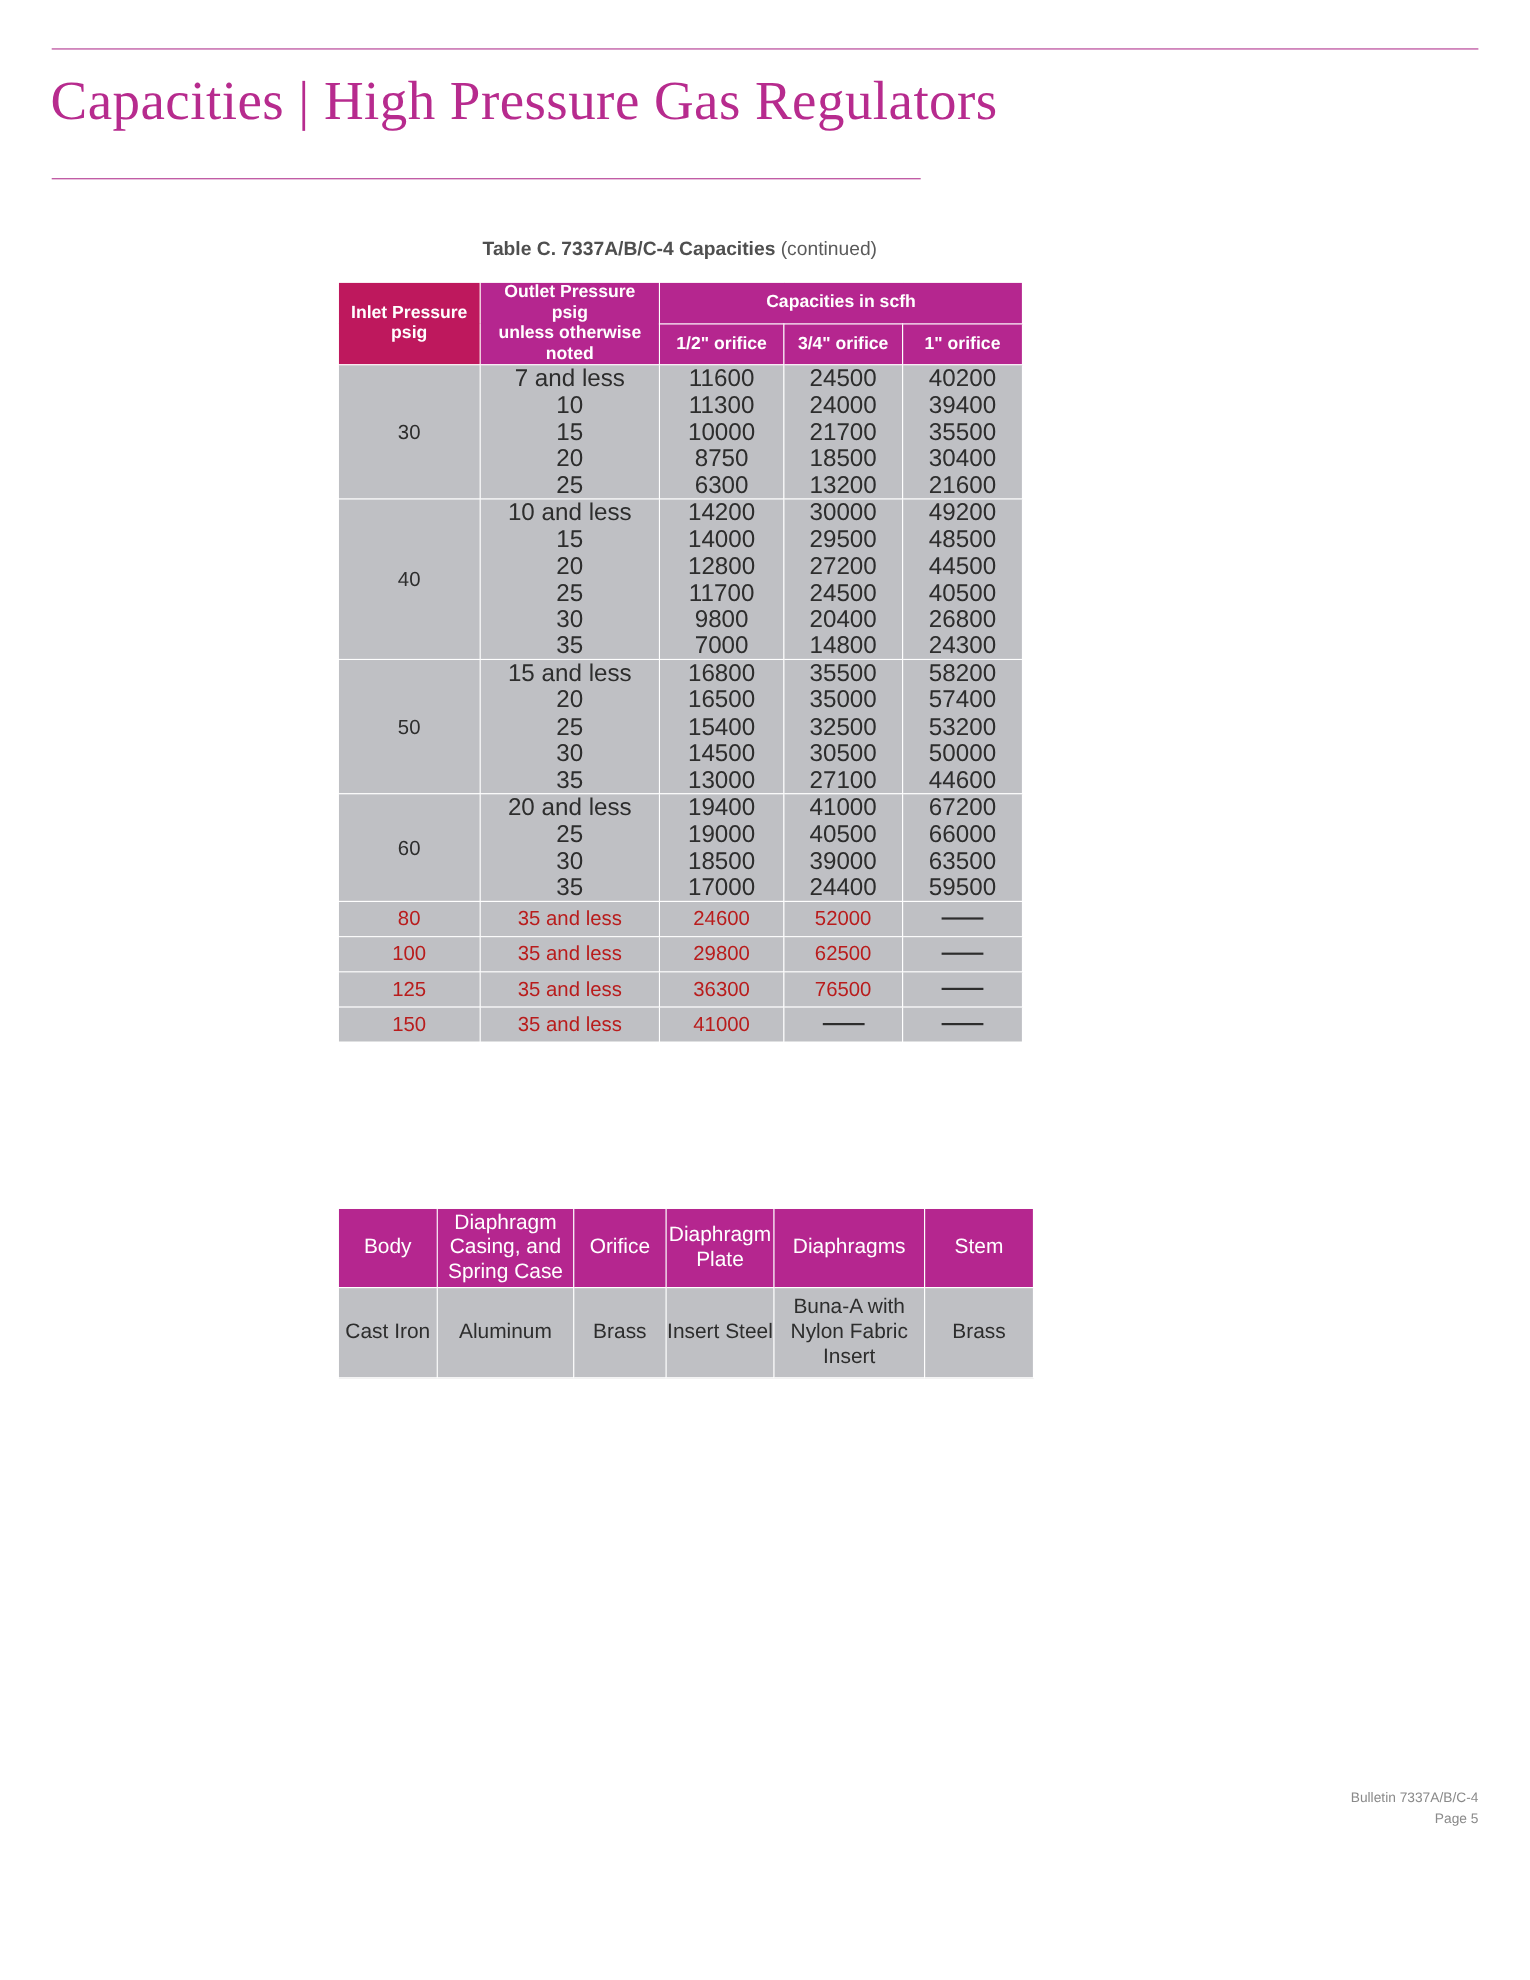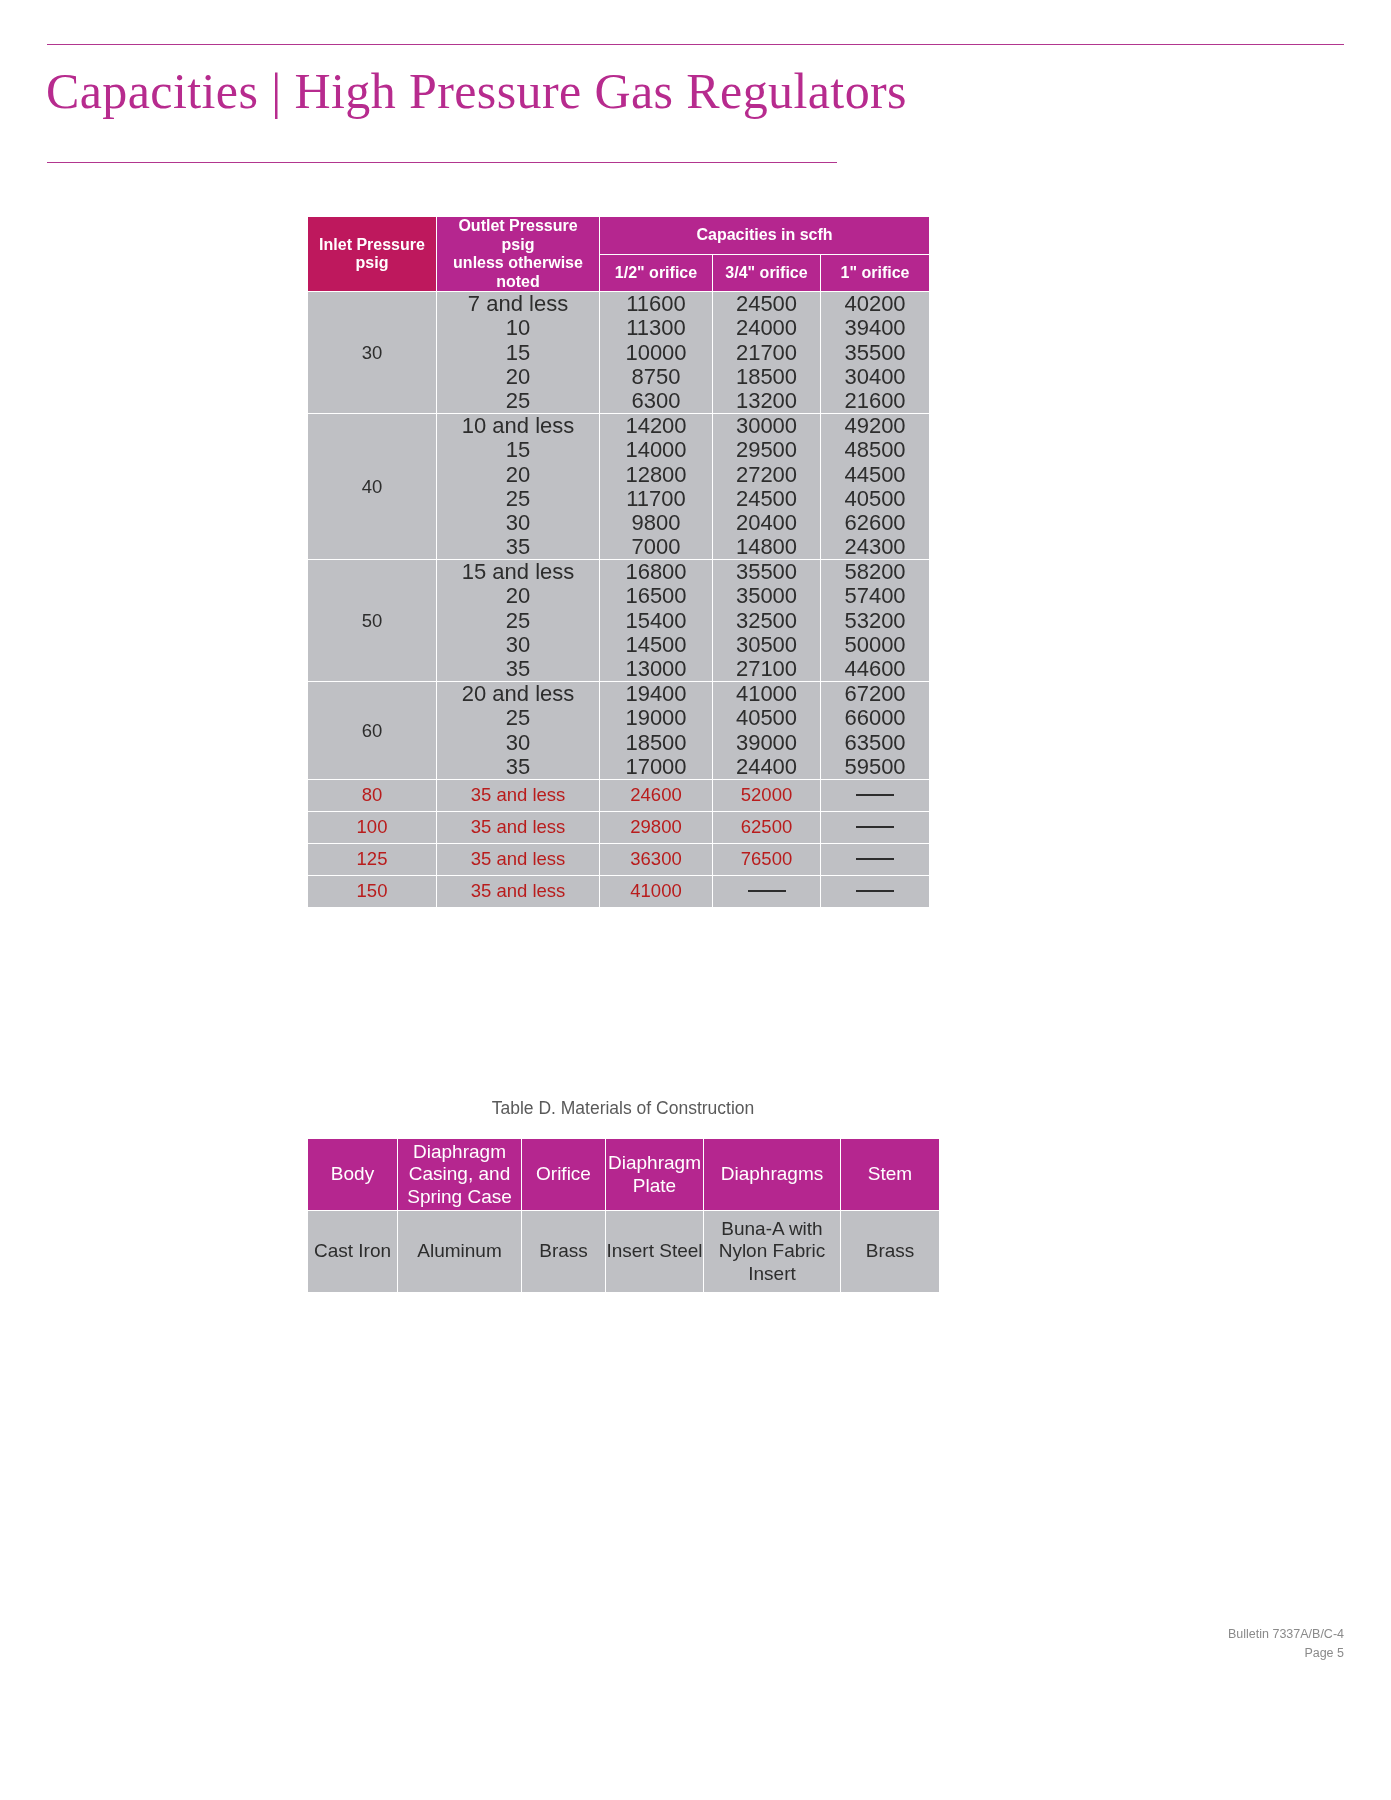"Table C. 7337A/B/C-4 Capacities" div.table-caption { html: none -> <div> <span>Table C. 7337A/B/C-4 Capacities</span><span> (continued)</span> </div> }
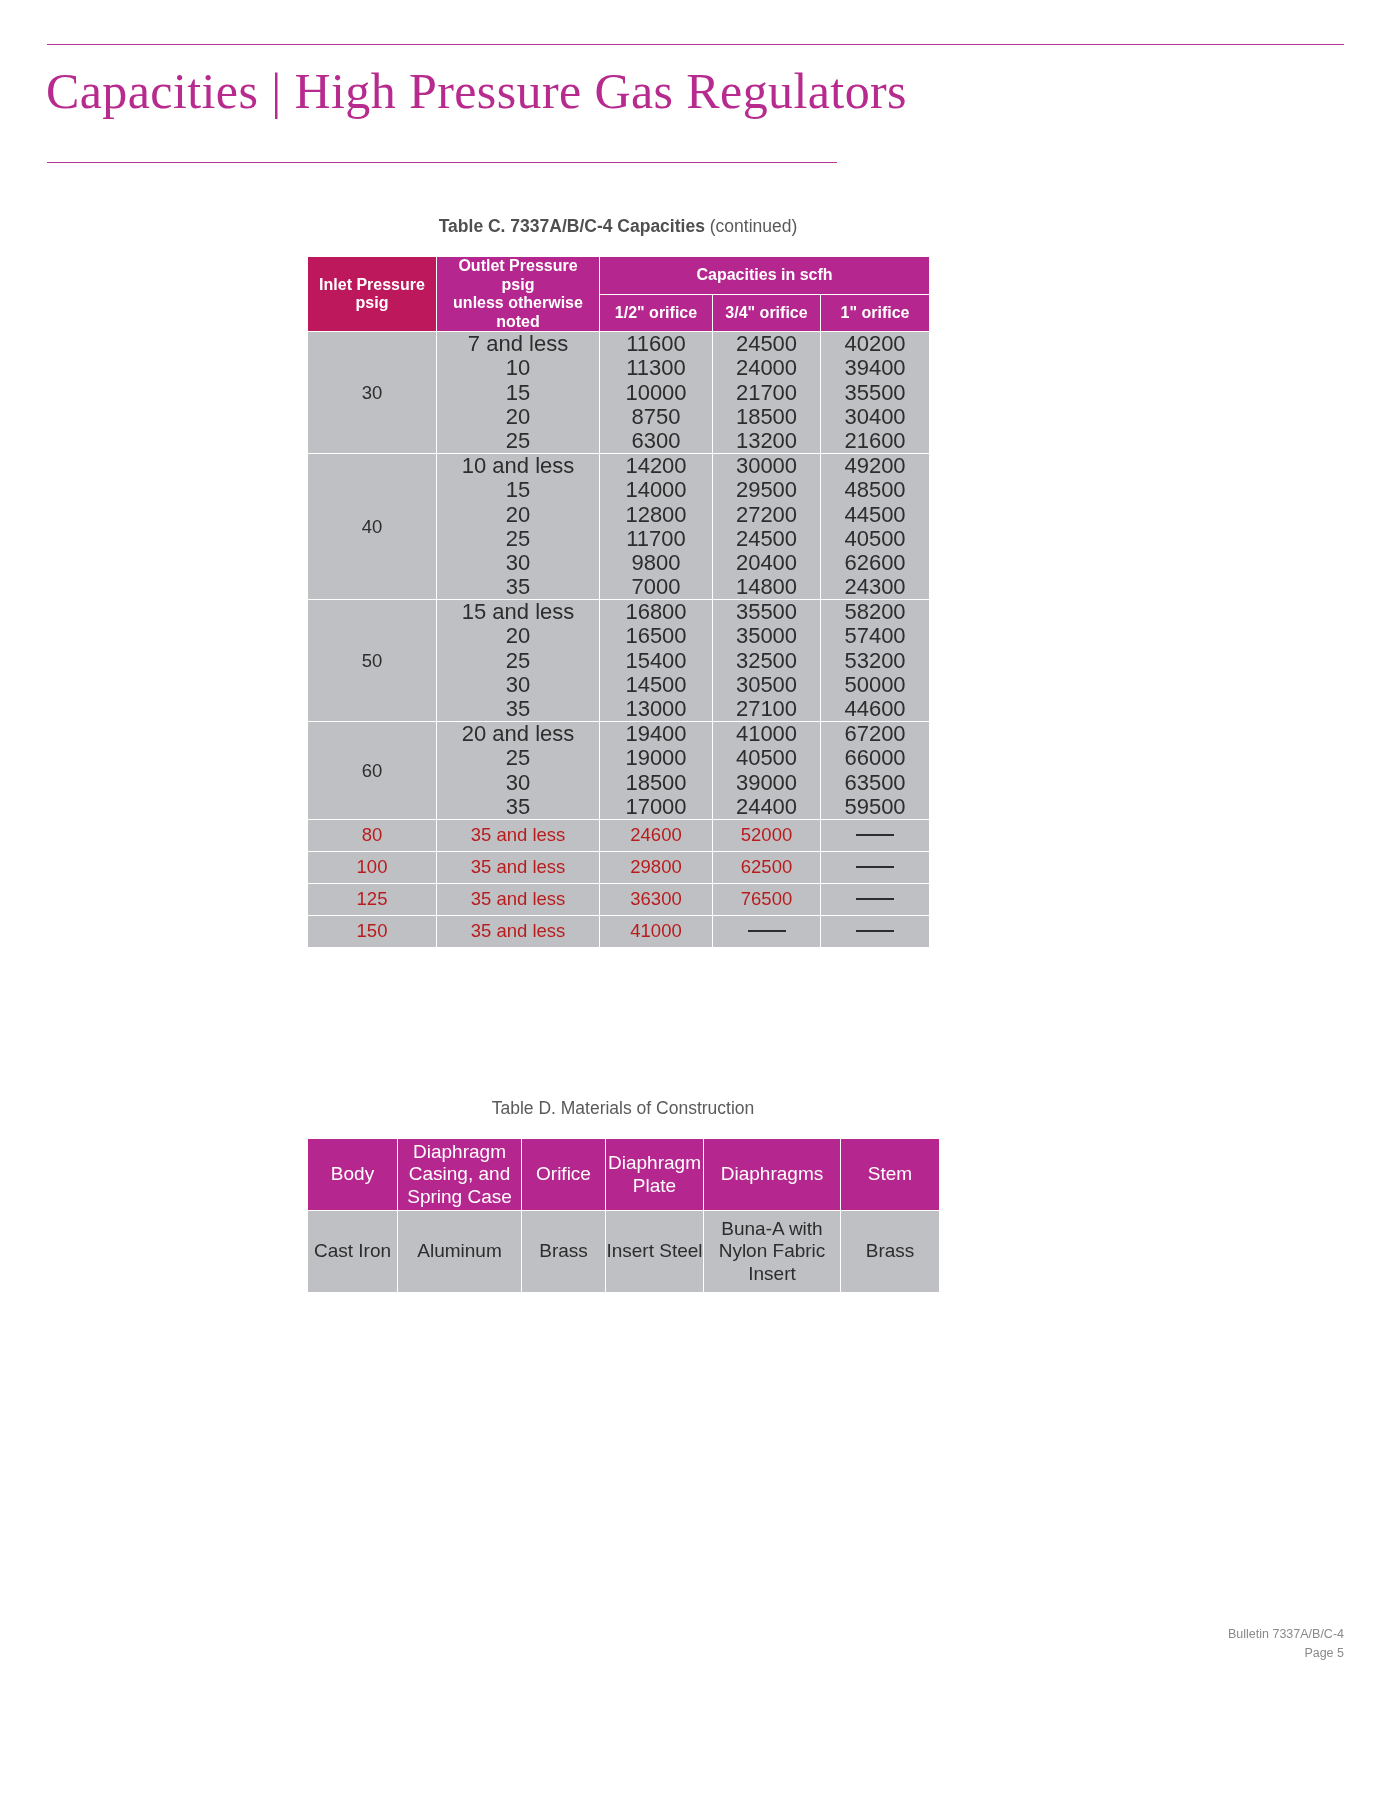"62600" div { text: 62600 -> 26800 }
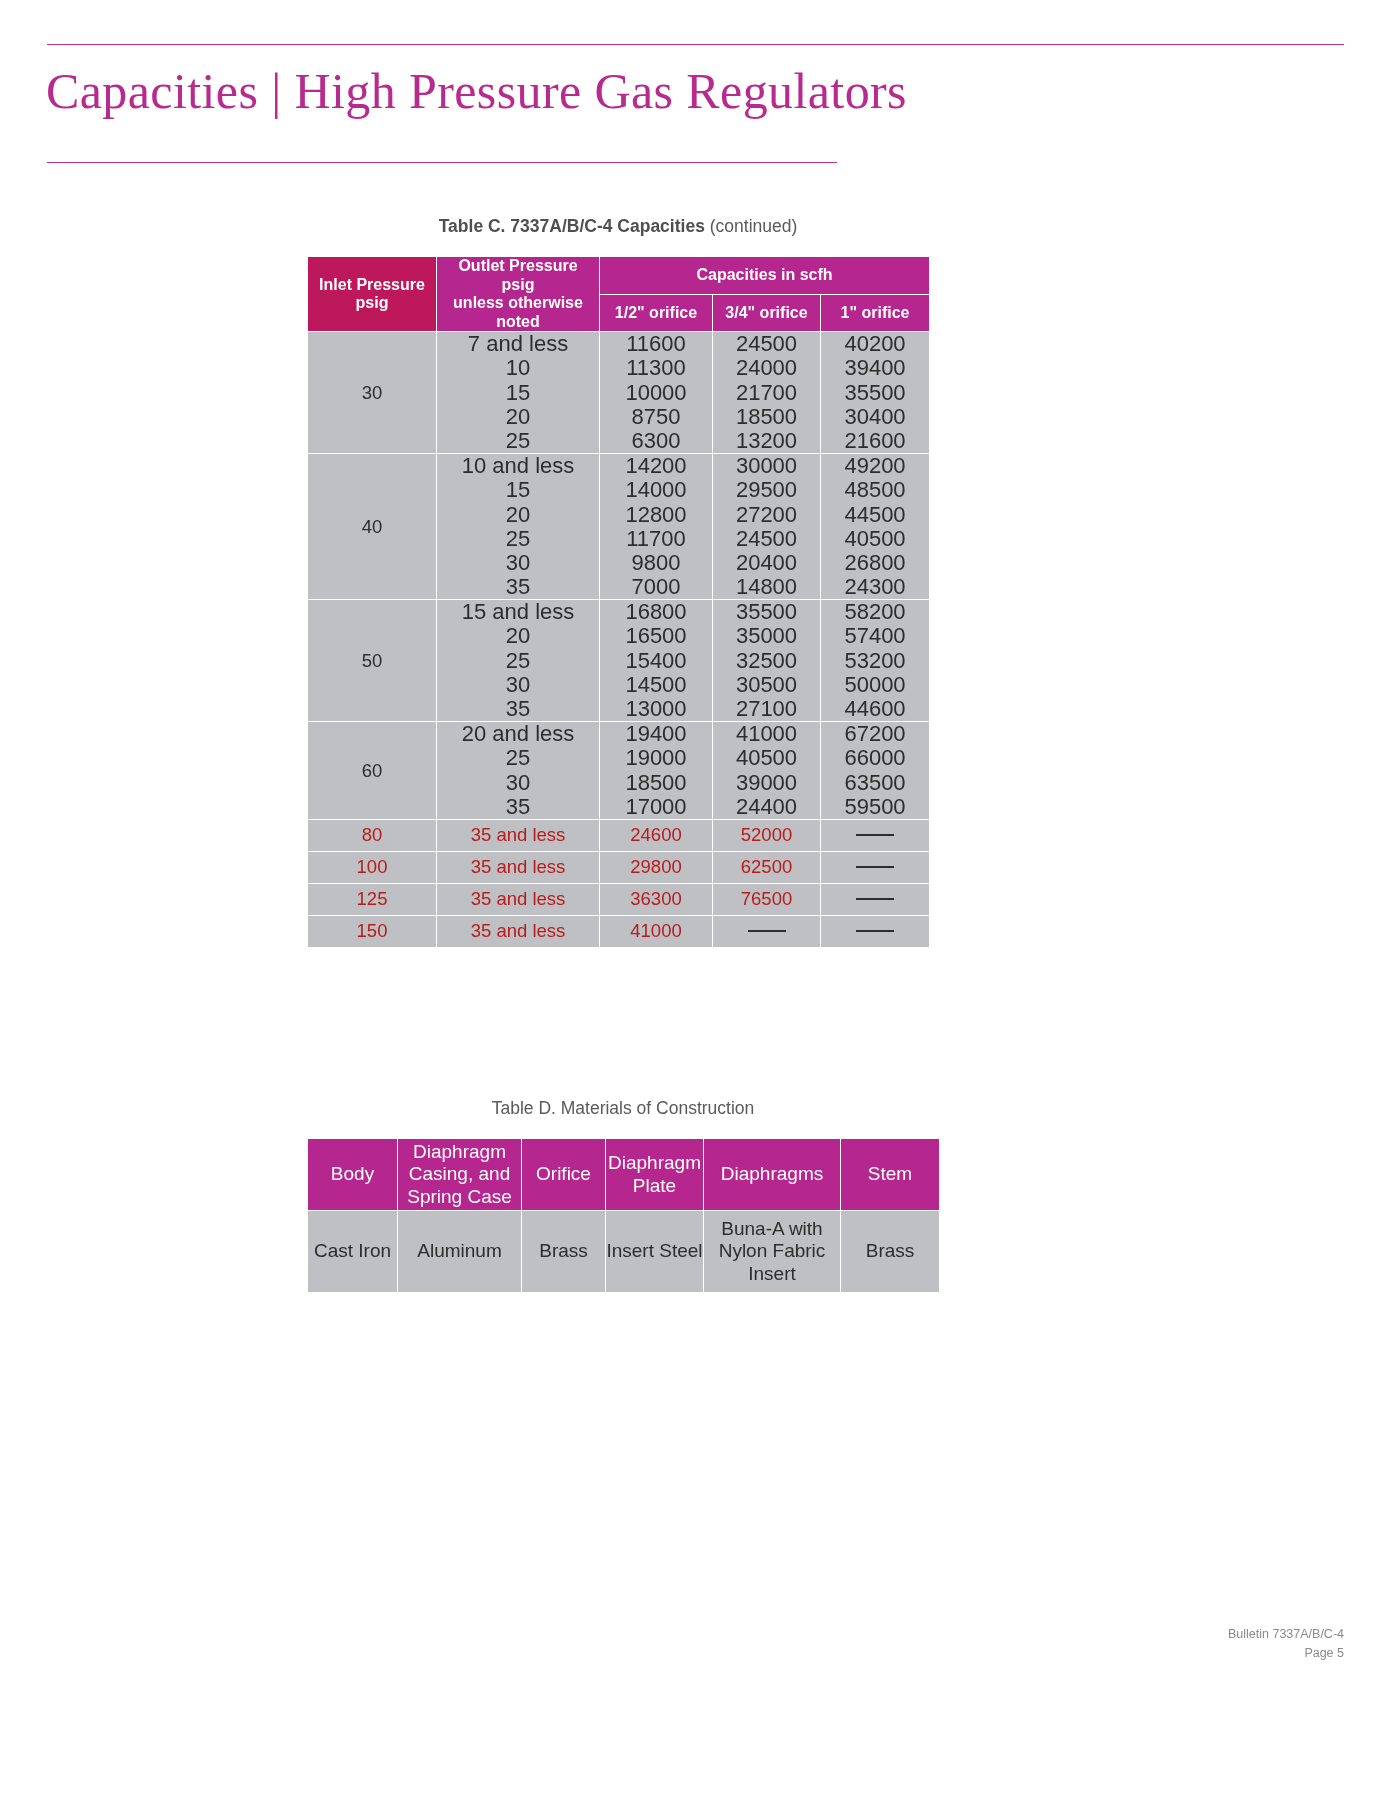"Table D. Materials of Construction" div.table-caption { html: <div>Table D. Materials of Construction</div> -> none }
